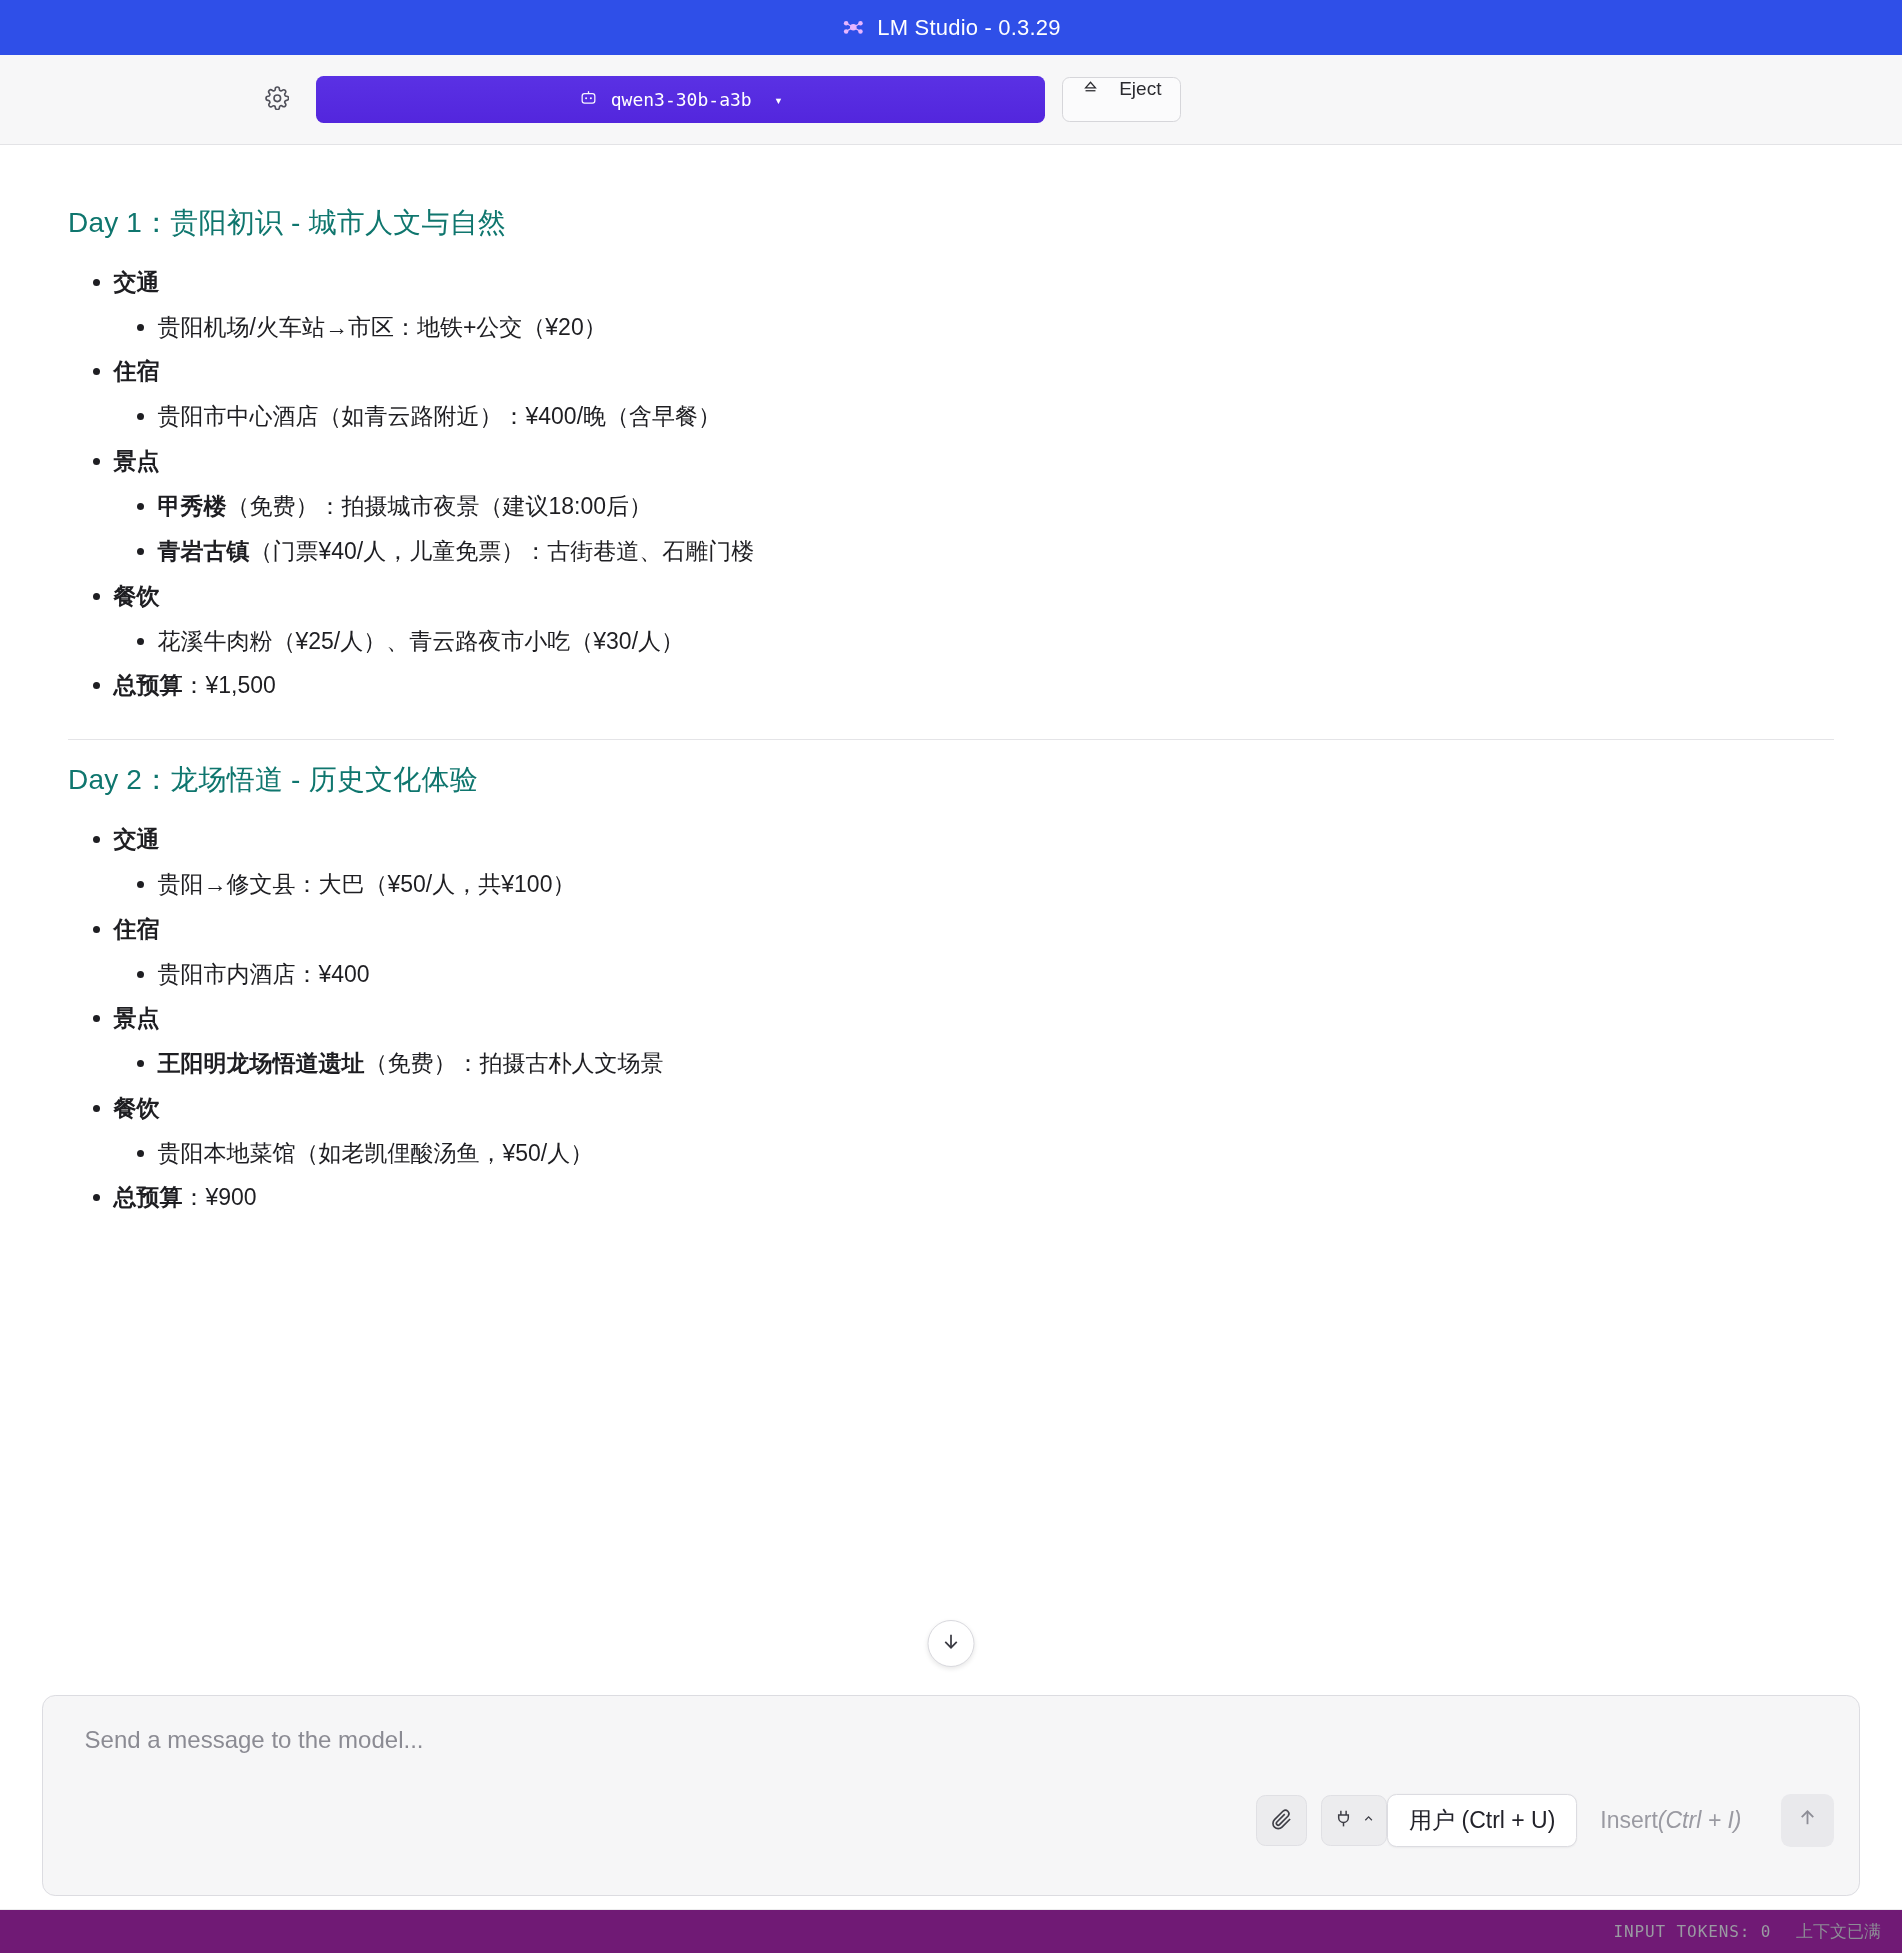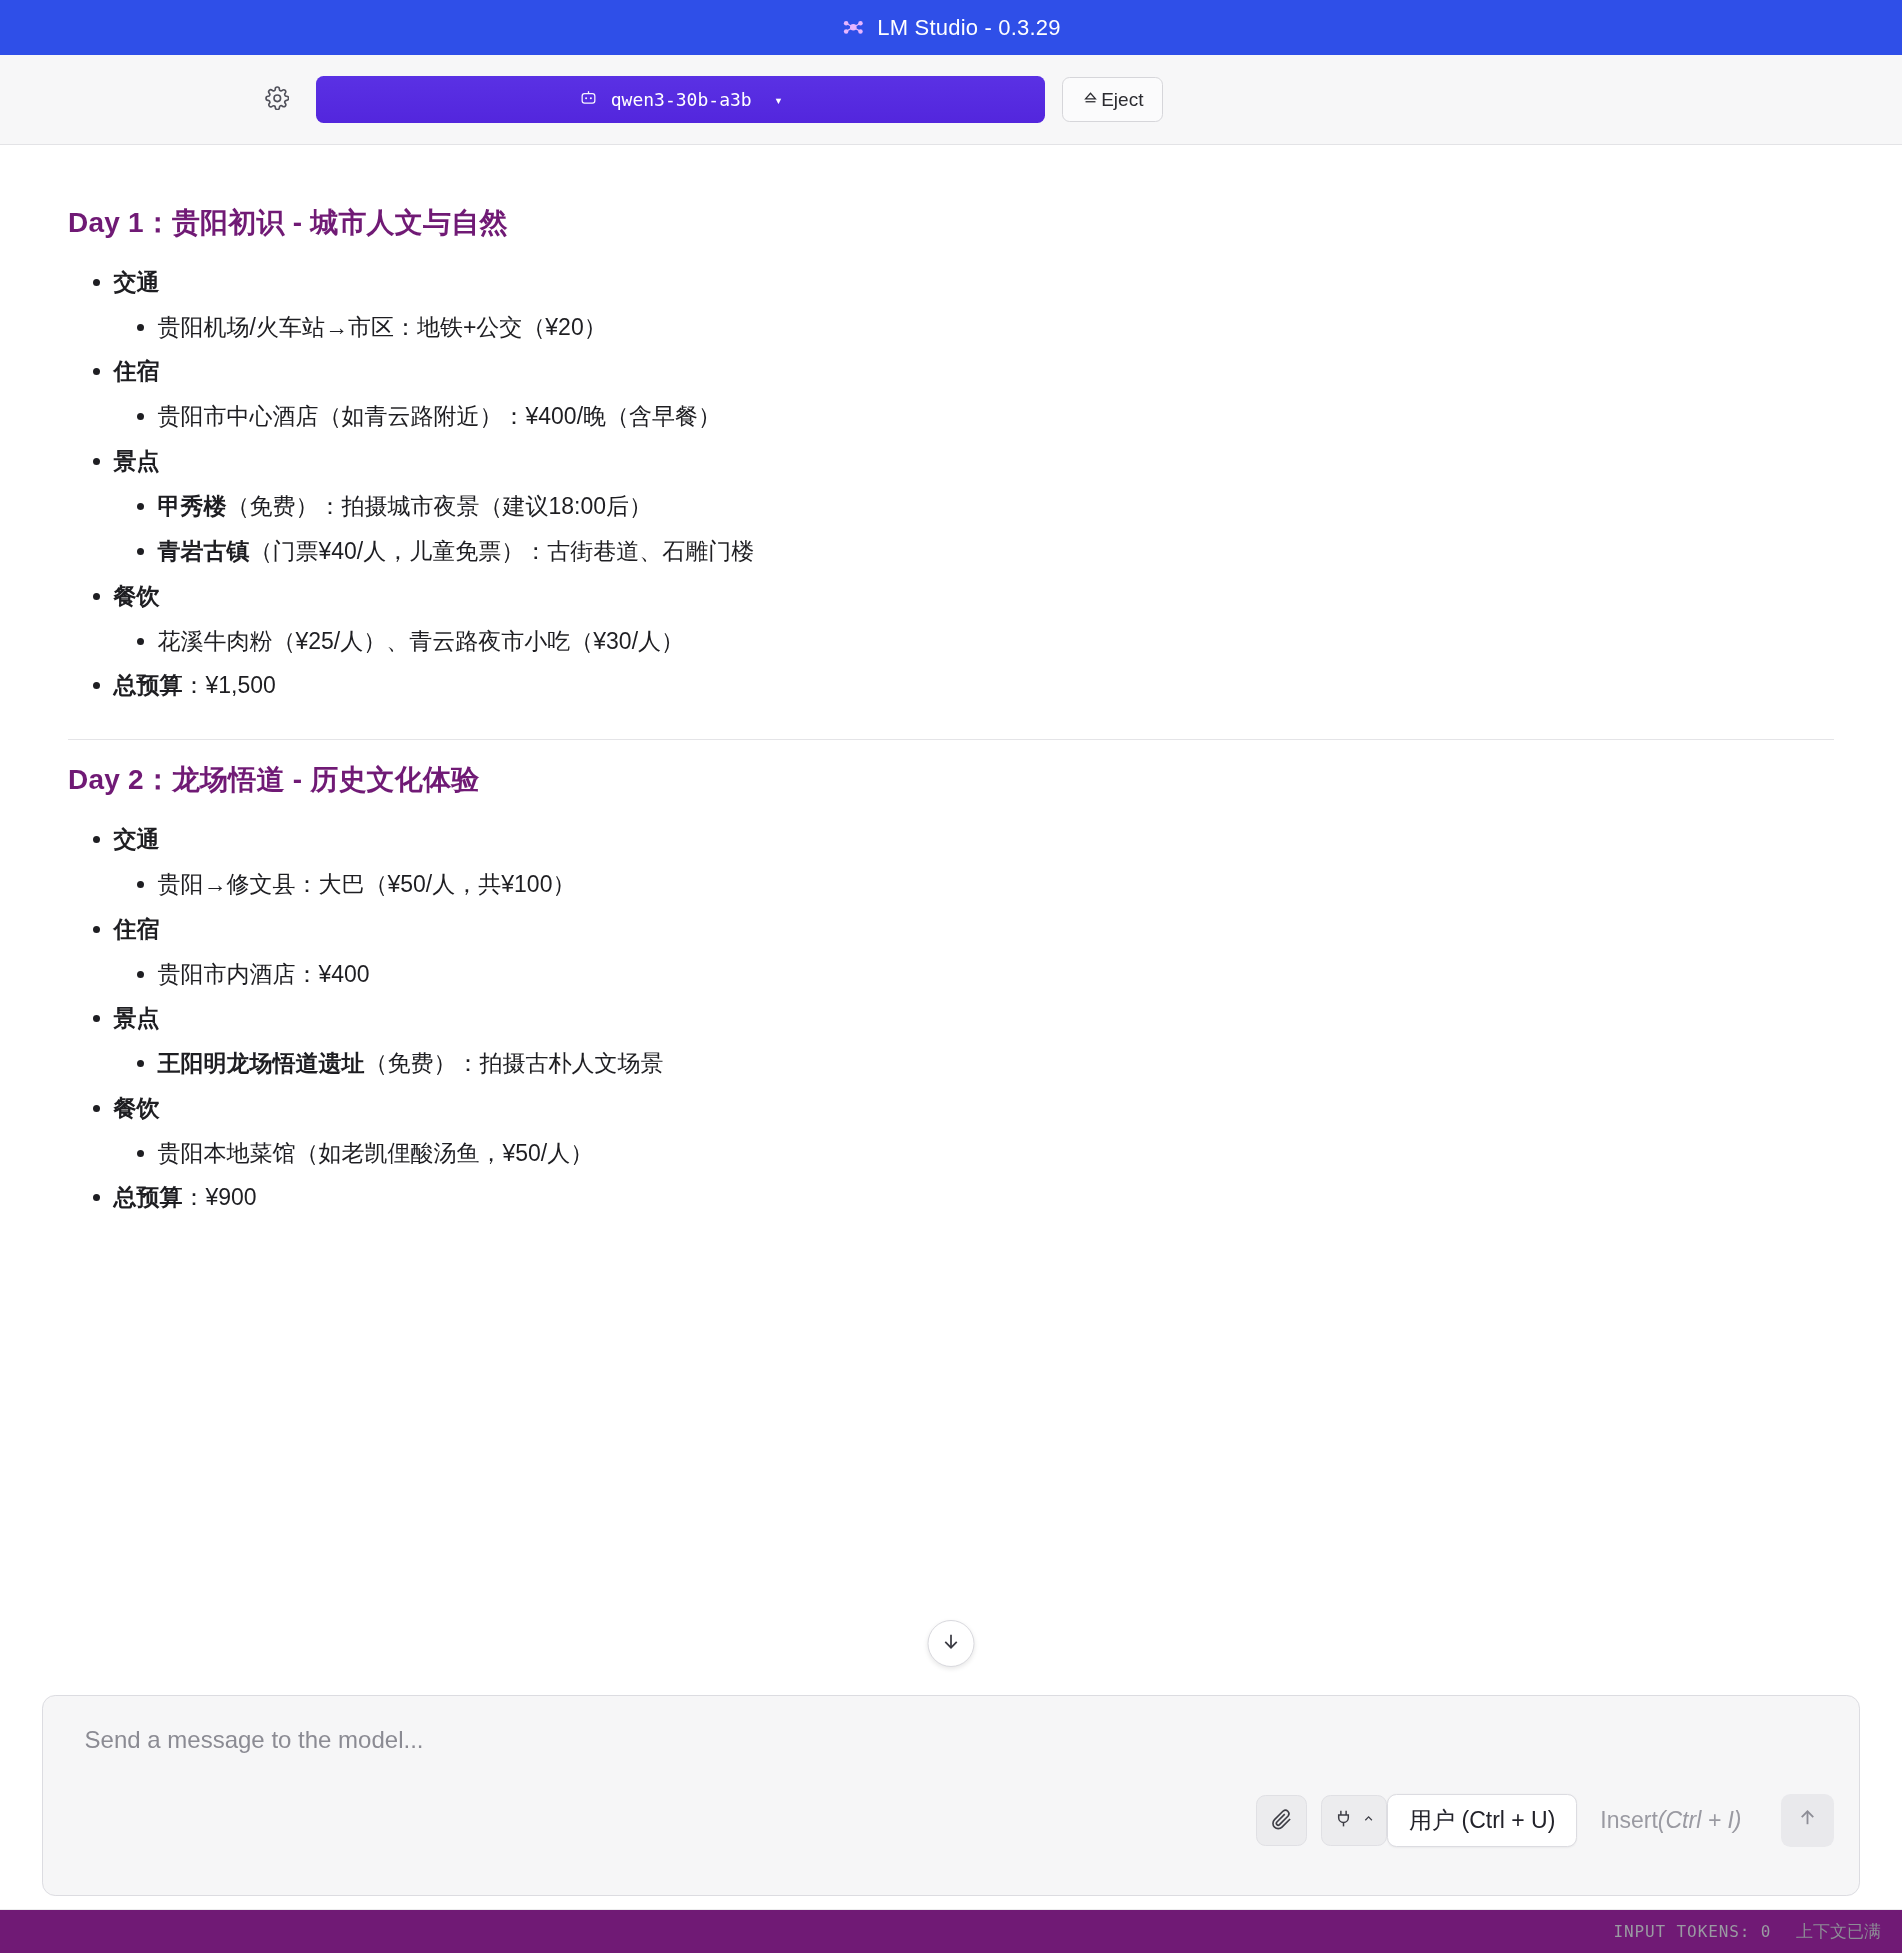"Eject" .eject-btn { align-items: center -> flex-start; gap: 2px -> 20px }
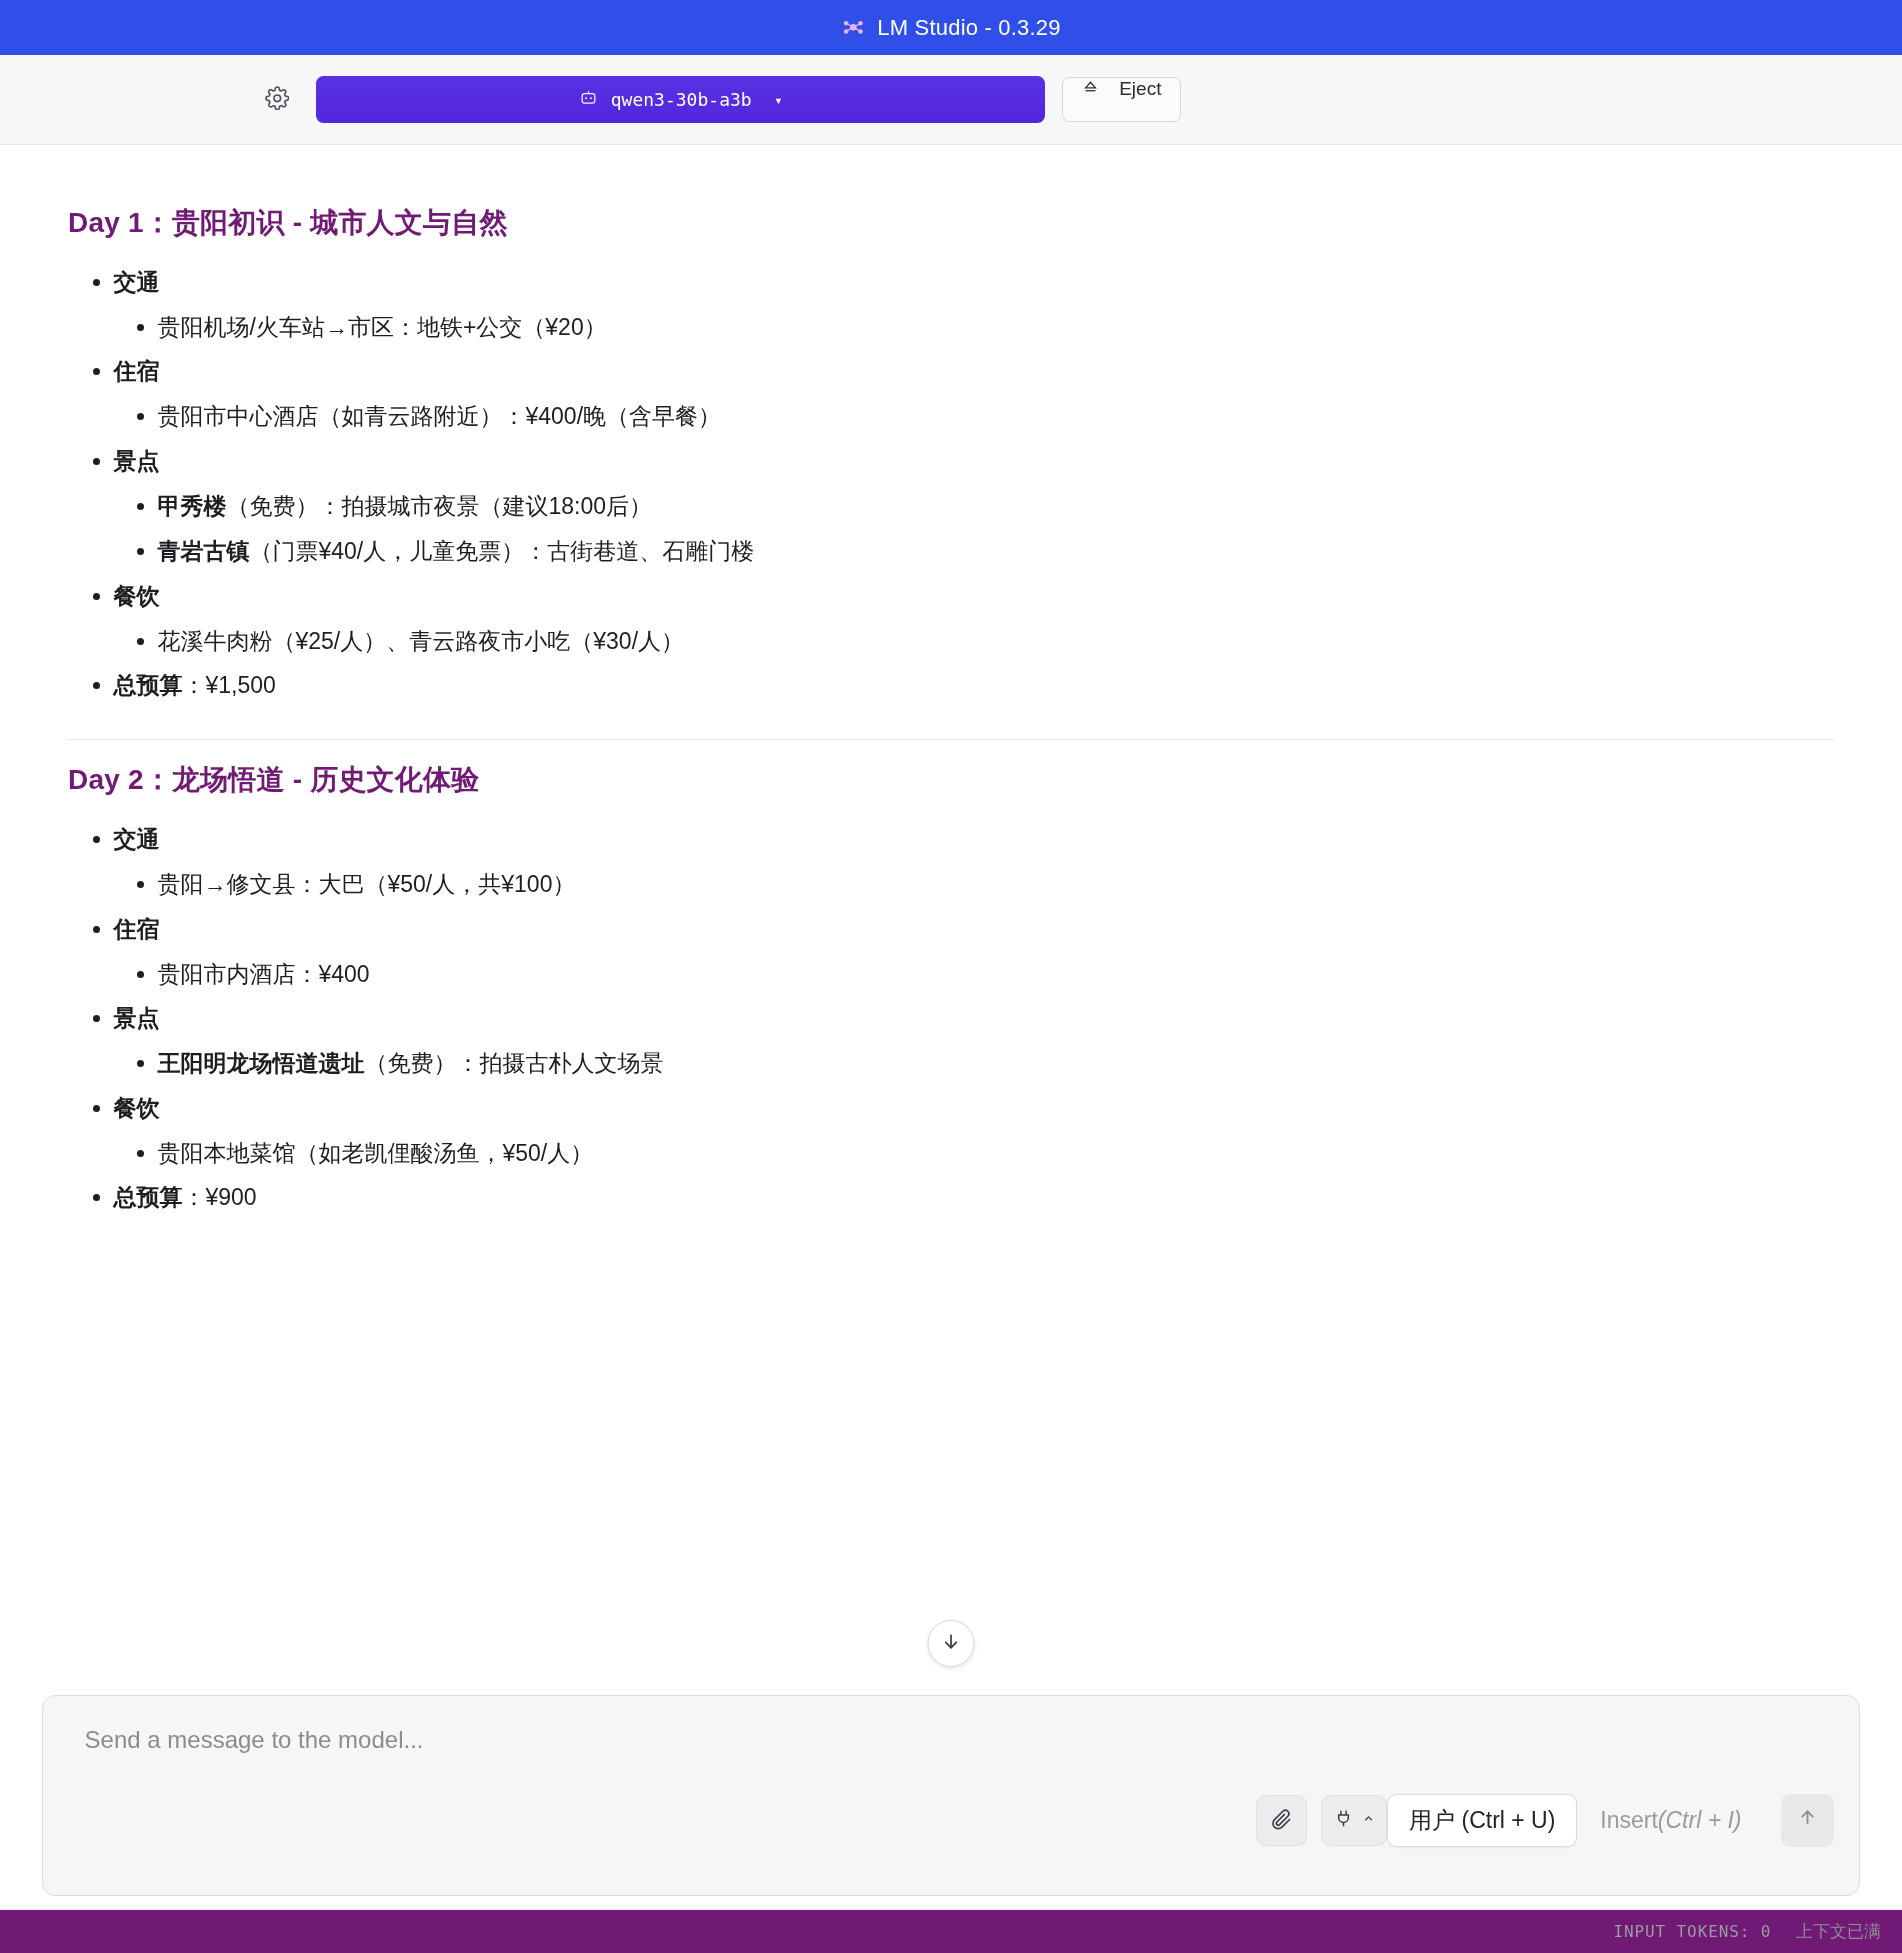"Day 1：贵阳初识 - 城市人文与自然" h2.day-title { color: #701a75 -> #0f766e; font-weight: bold -> normal }
